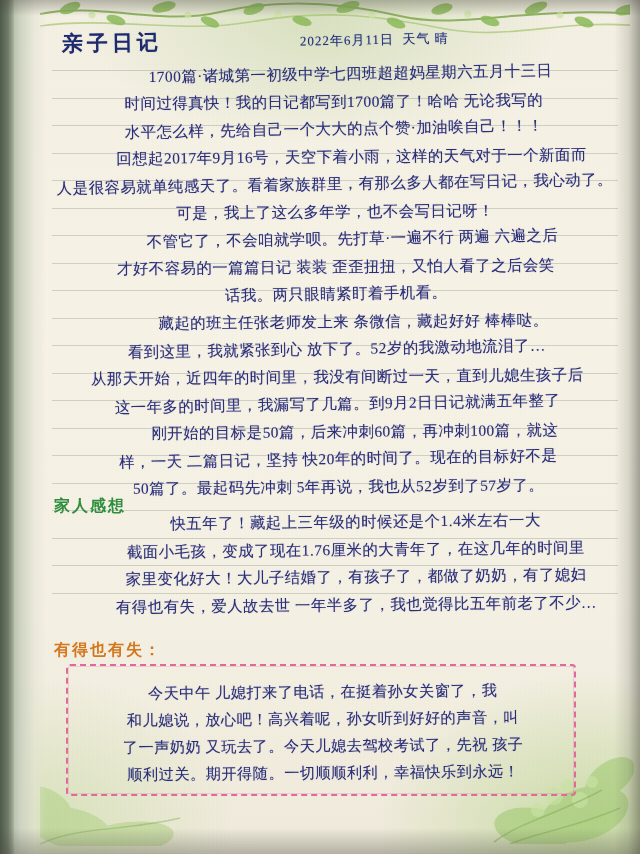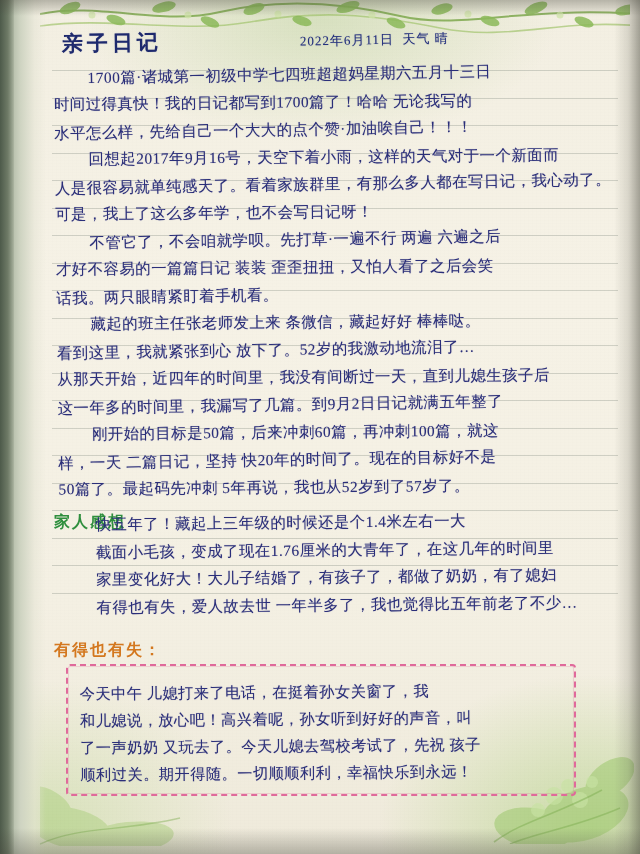"亲子日记" #page { text-align: none -> center }
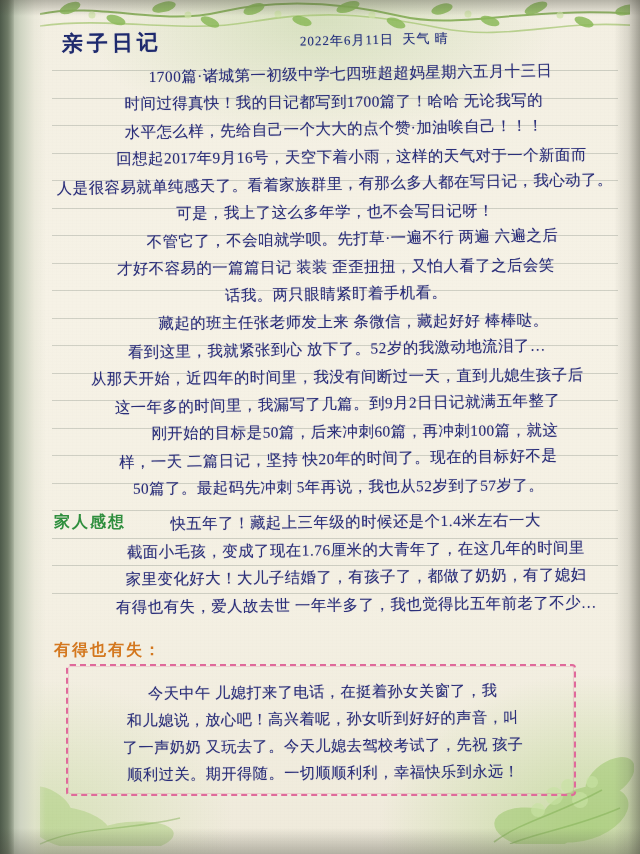"家人感想" #label-family { top: 512px -> 496px }
